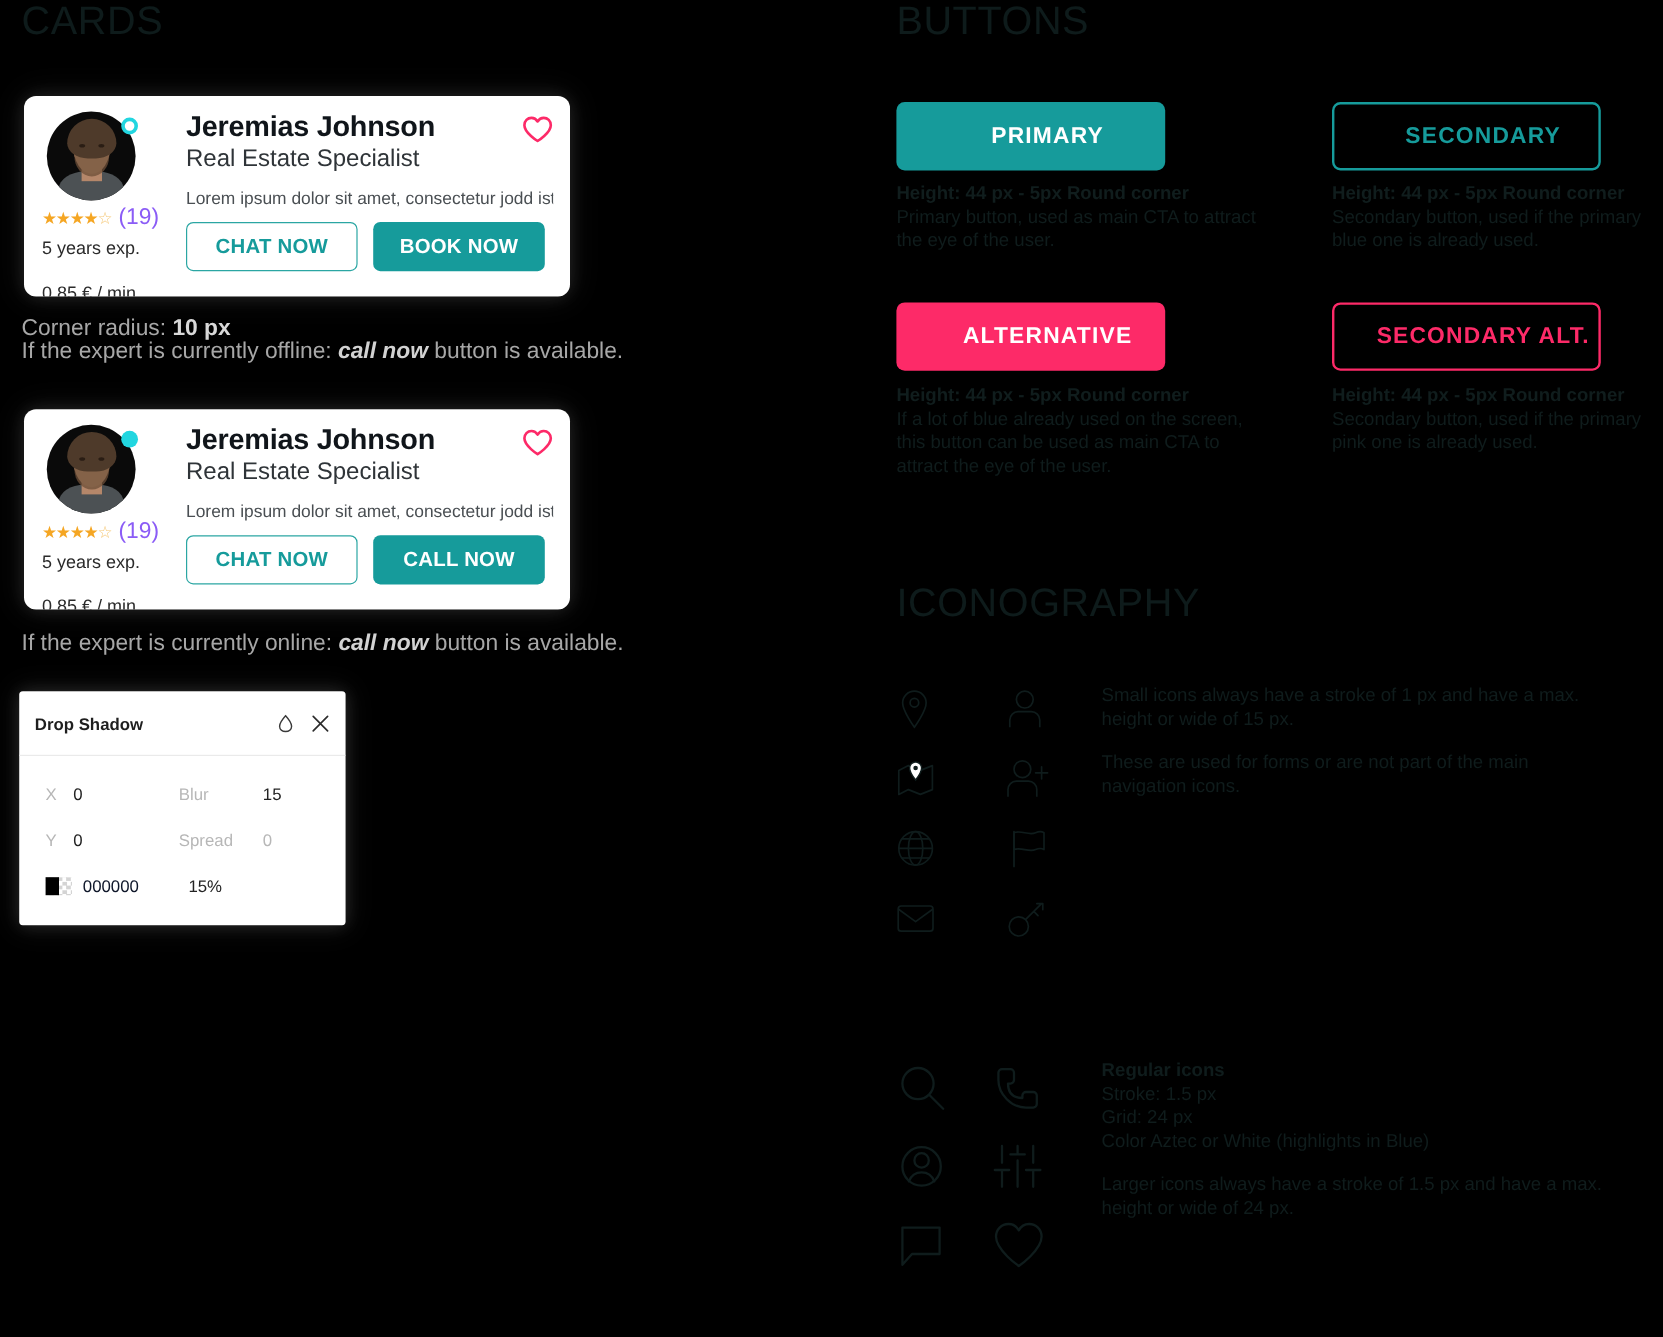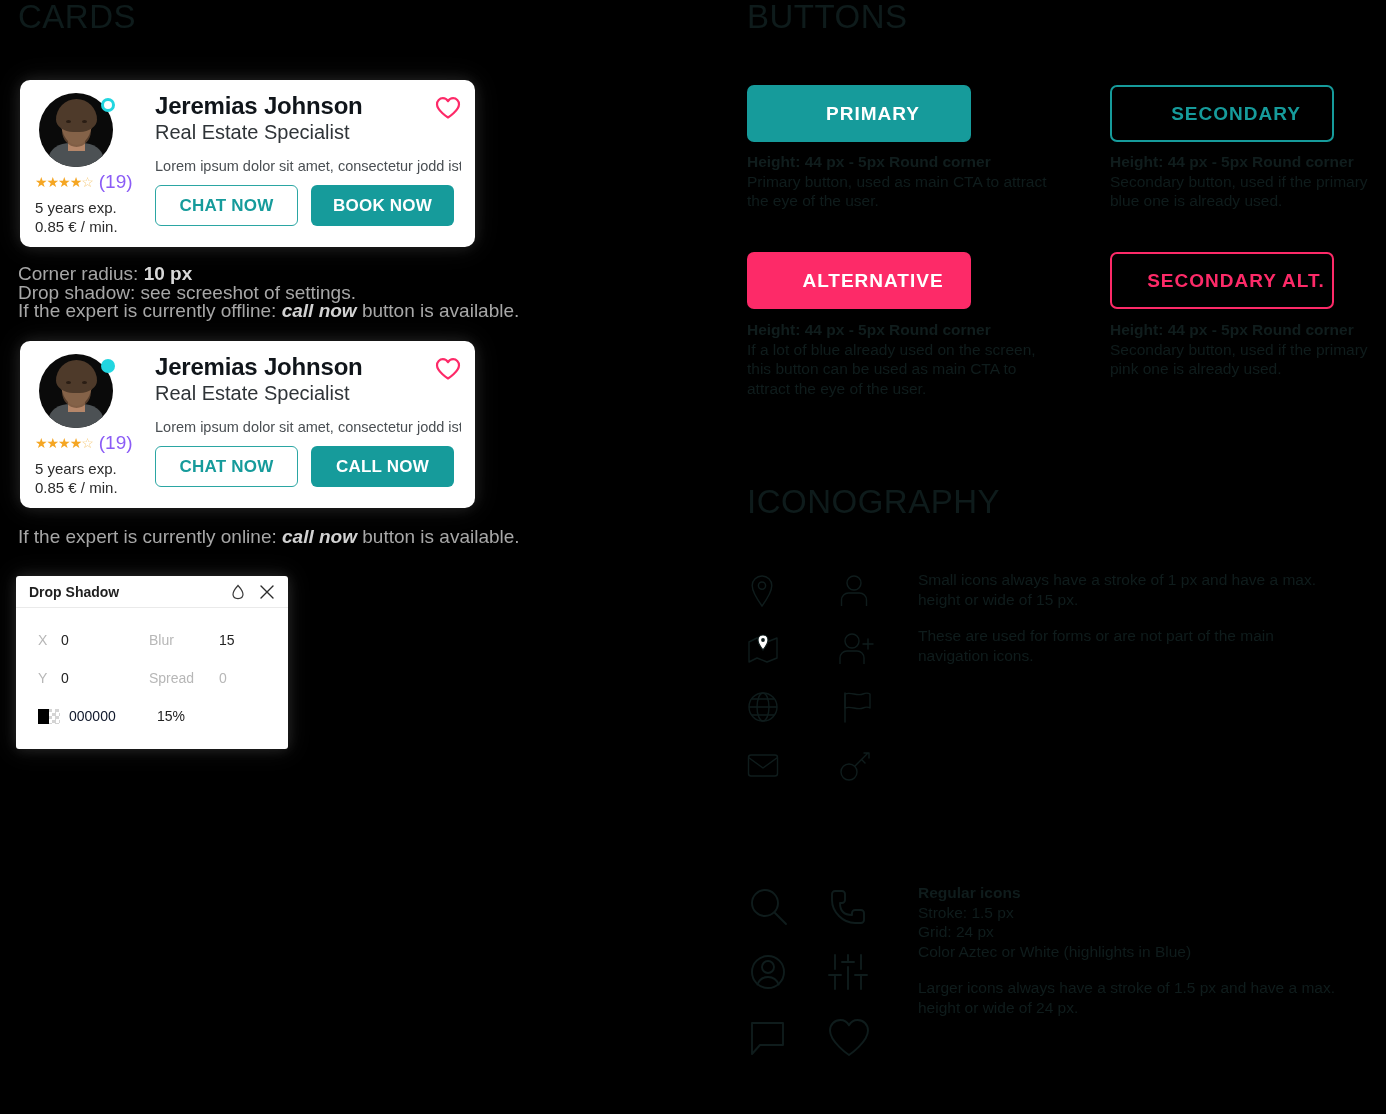"0.85 € / min." .price-line { margin-top: 2px -> 20px }
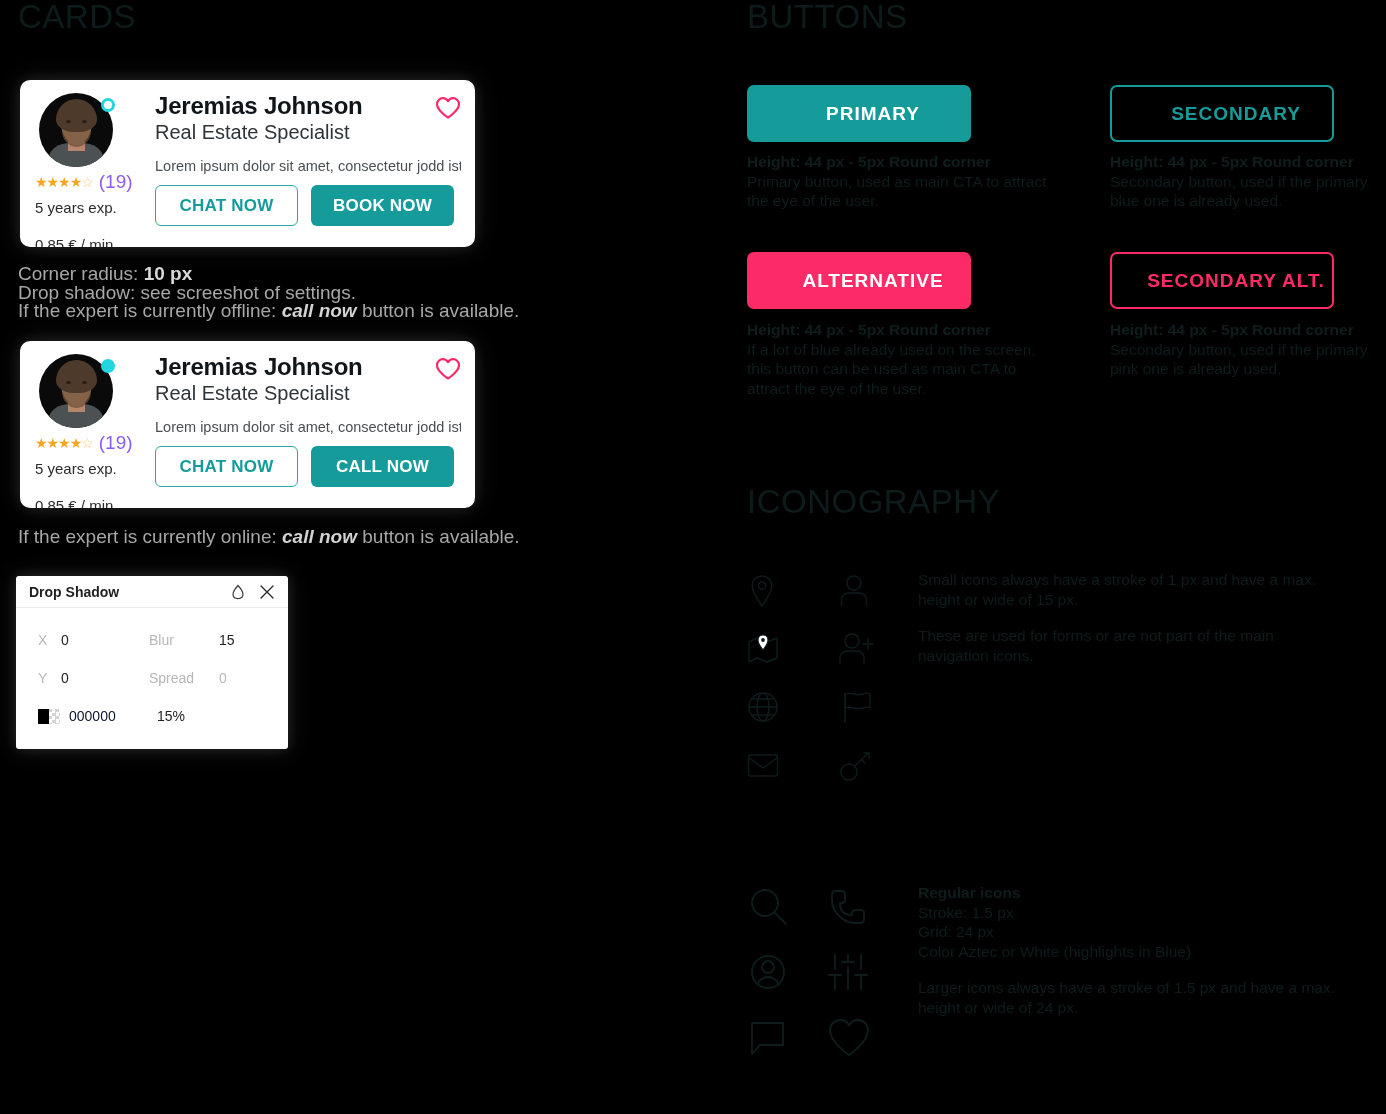"Drop shadow: see screeshot of" span.sp-line { html: <span>Drop shadow: see screeshot of settings.</span> -> none }
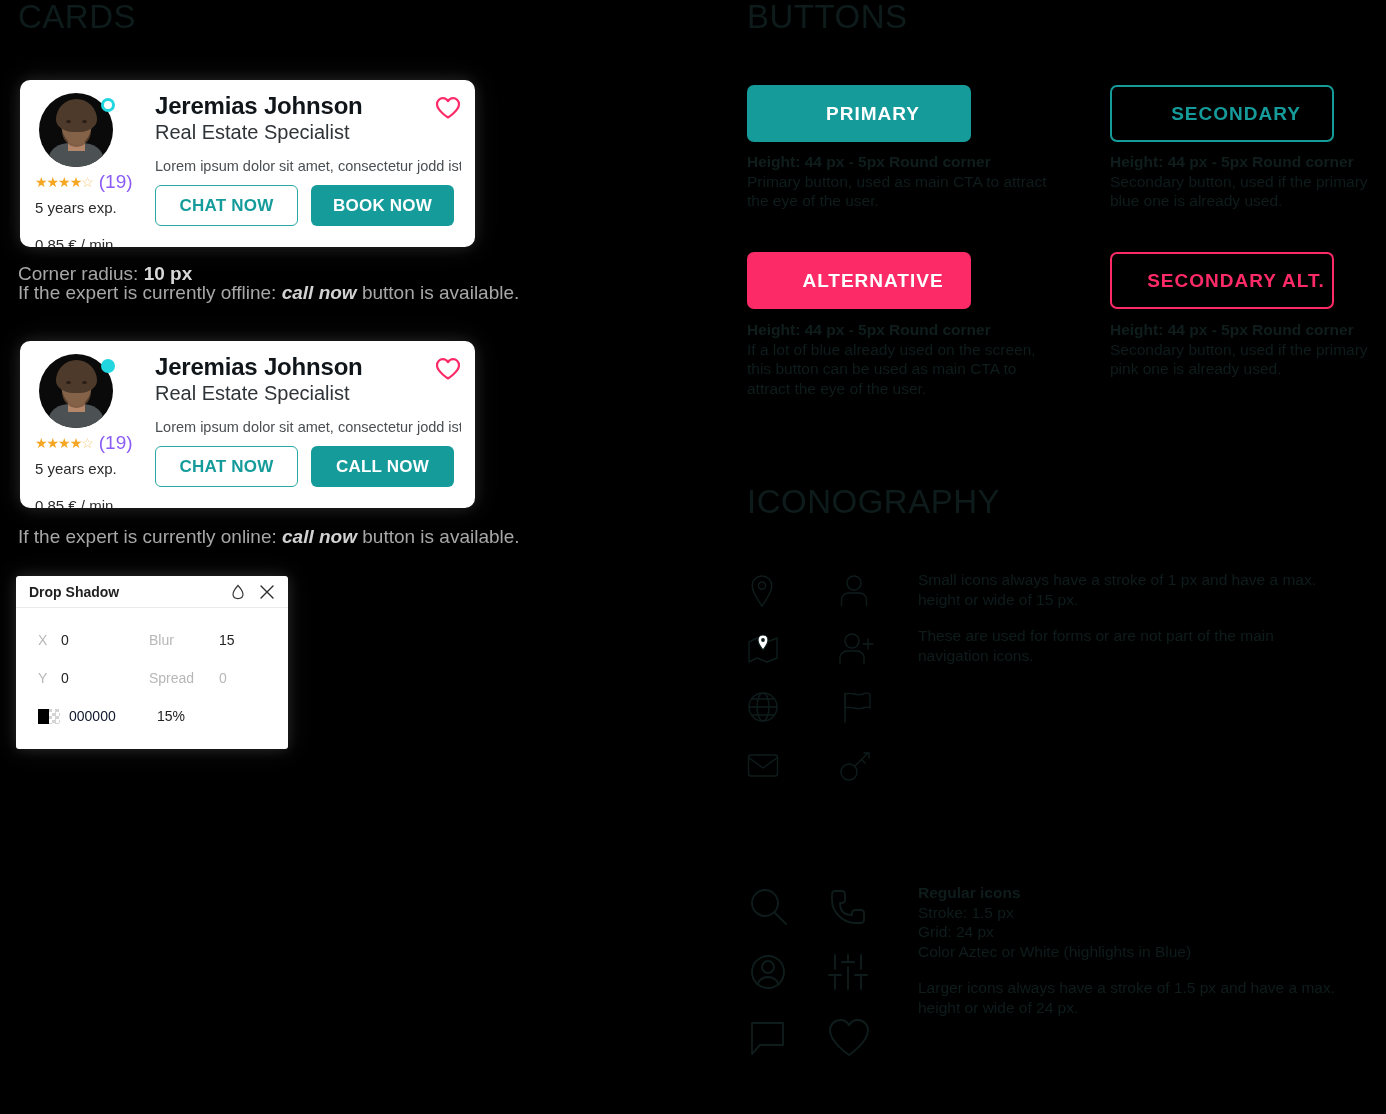"Drop Shadow" .sp-head { height: 32px -> 54px }
